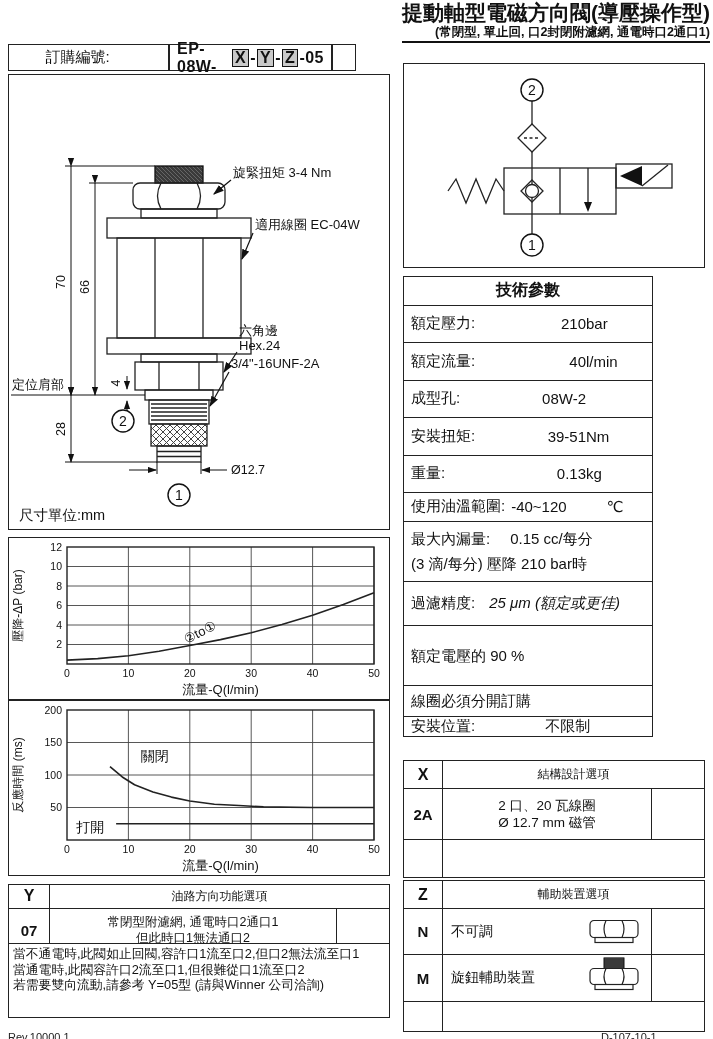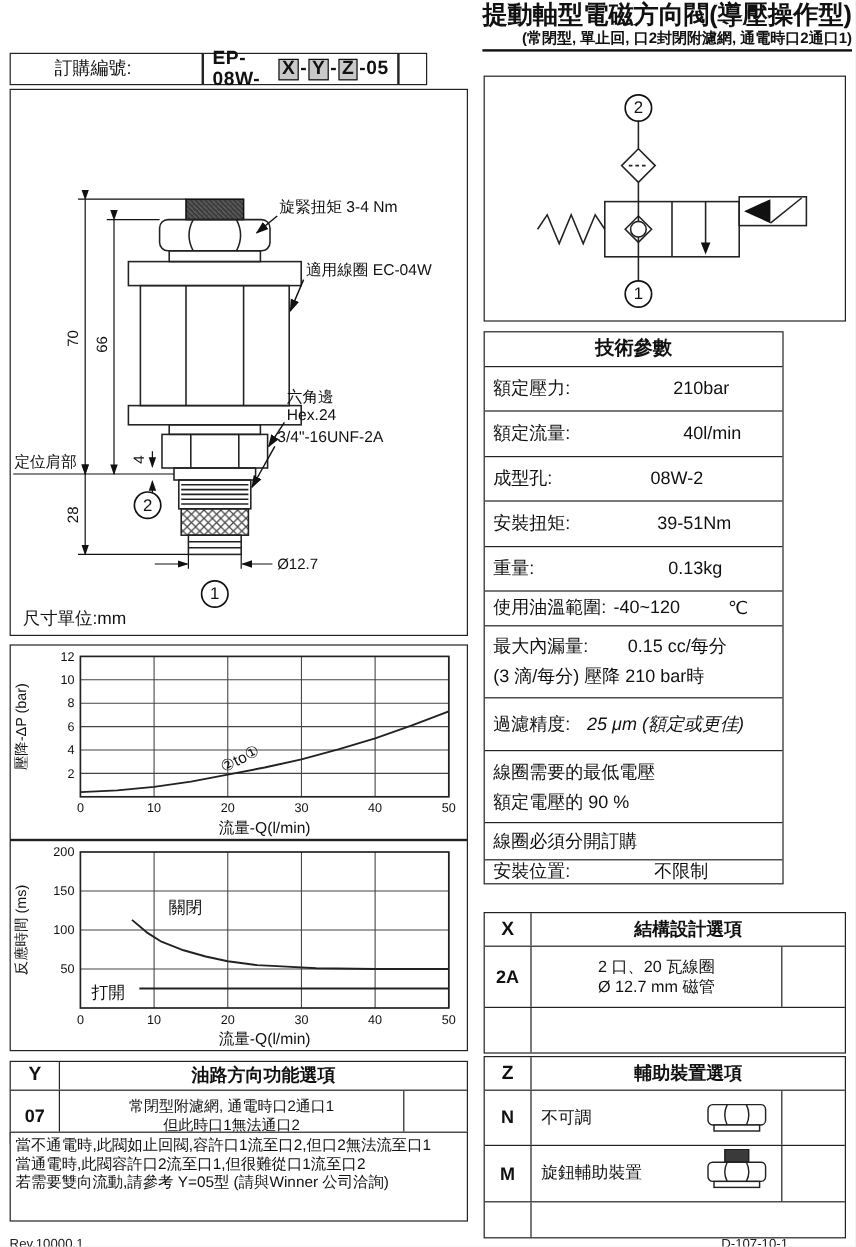"0.15 cc/每分" .gap20 { margin-left: 33px -> 20px }
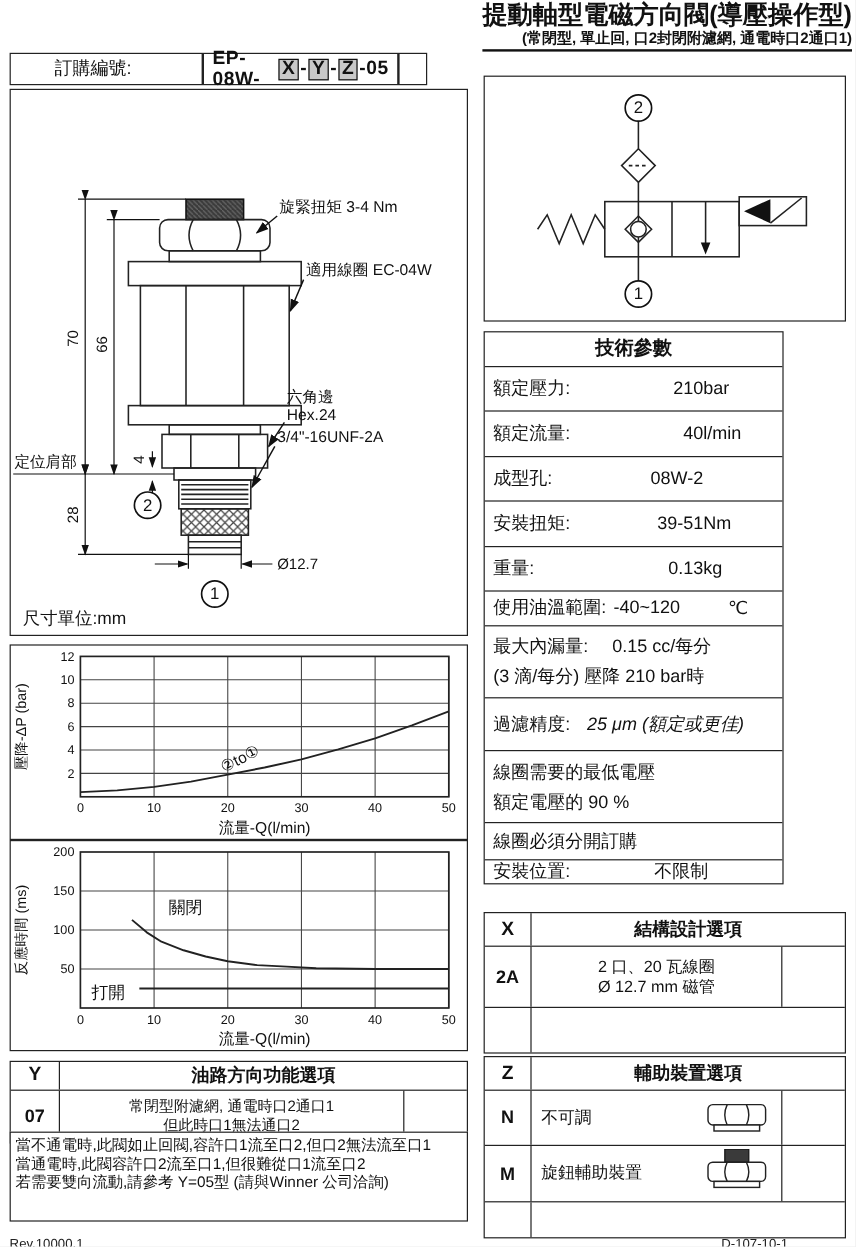"線圈需要的最低電壓" div { html: <div>線圈需要的最低電壓</div> -> none }
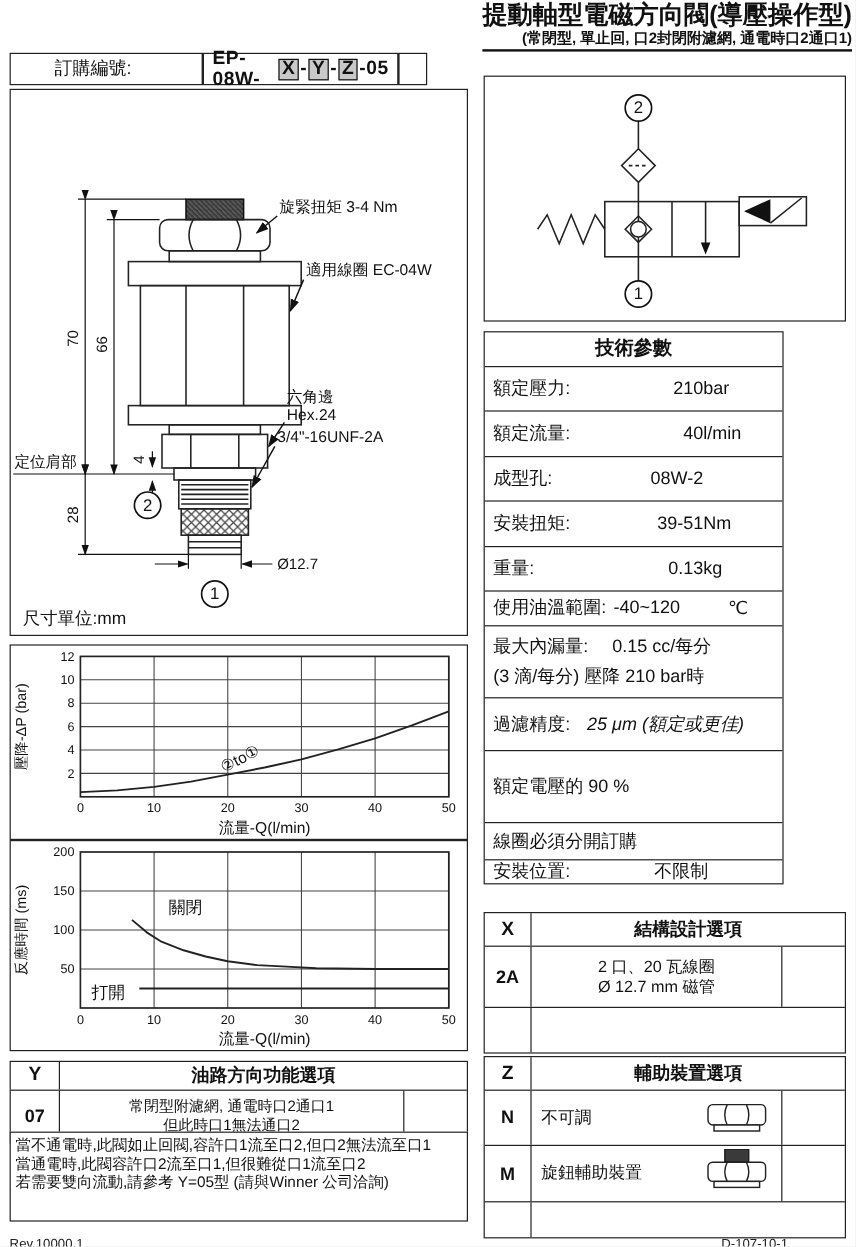"結構設計選項" .opt-title { font-size: 15px -> 12px; font-weight: bold -> normal }
